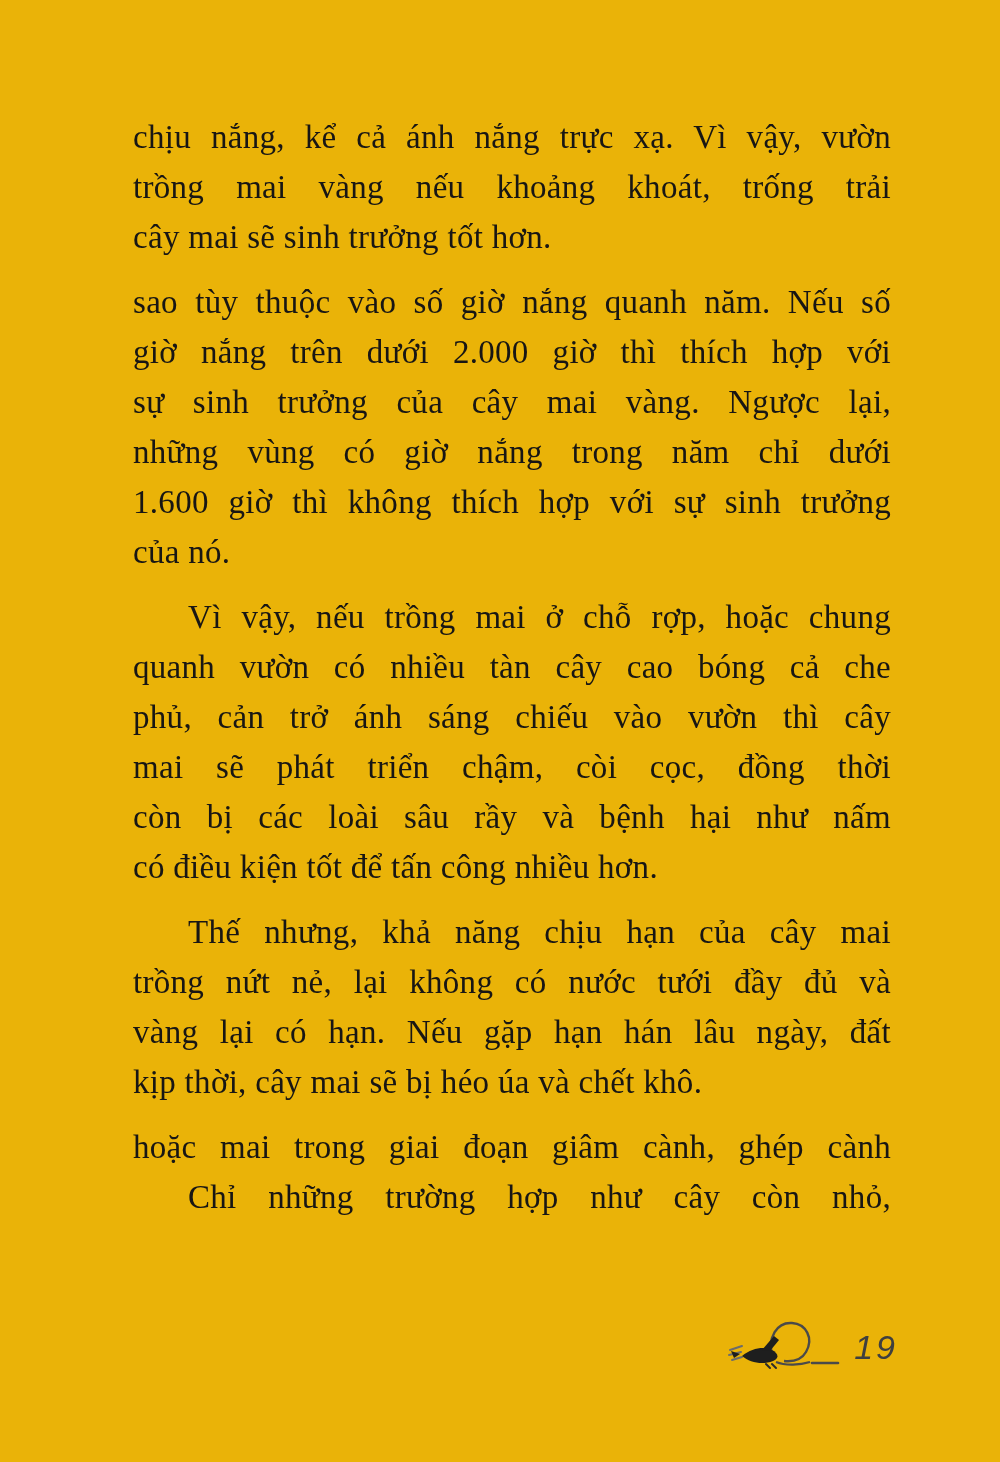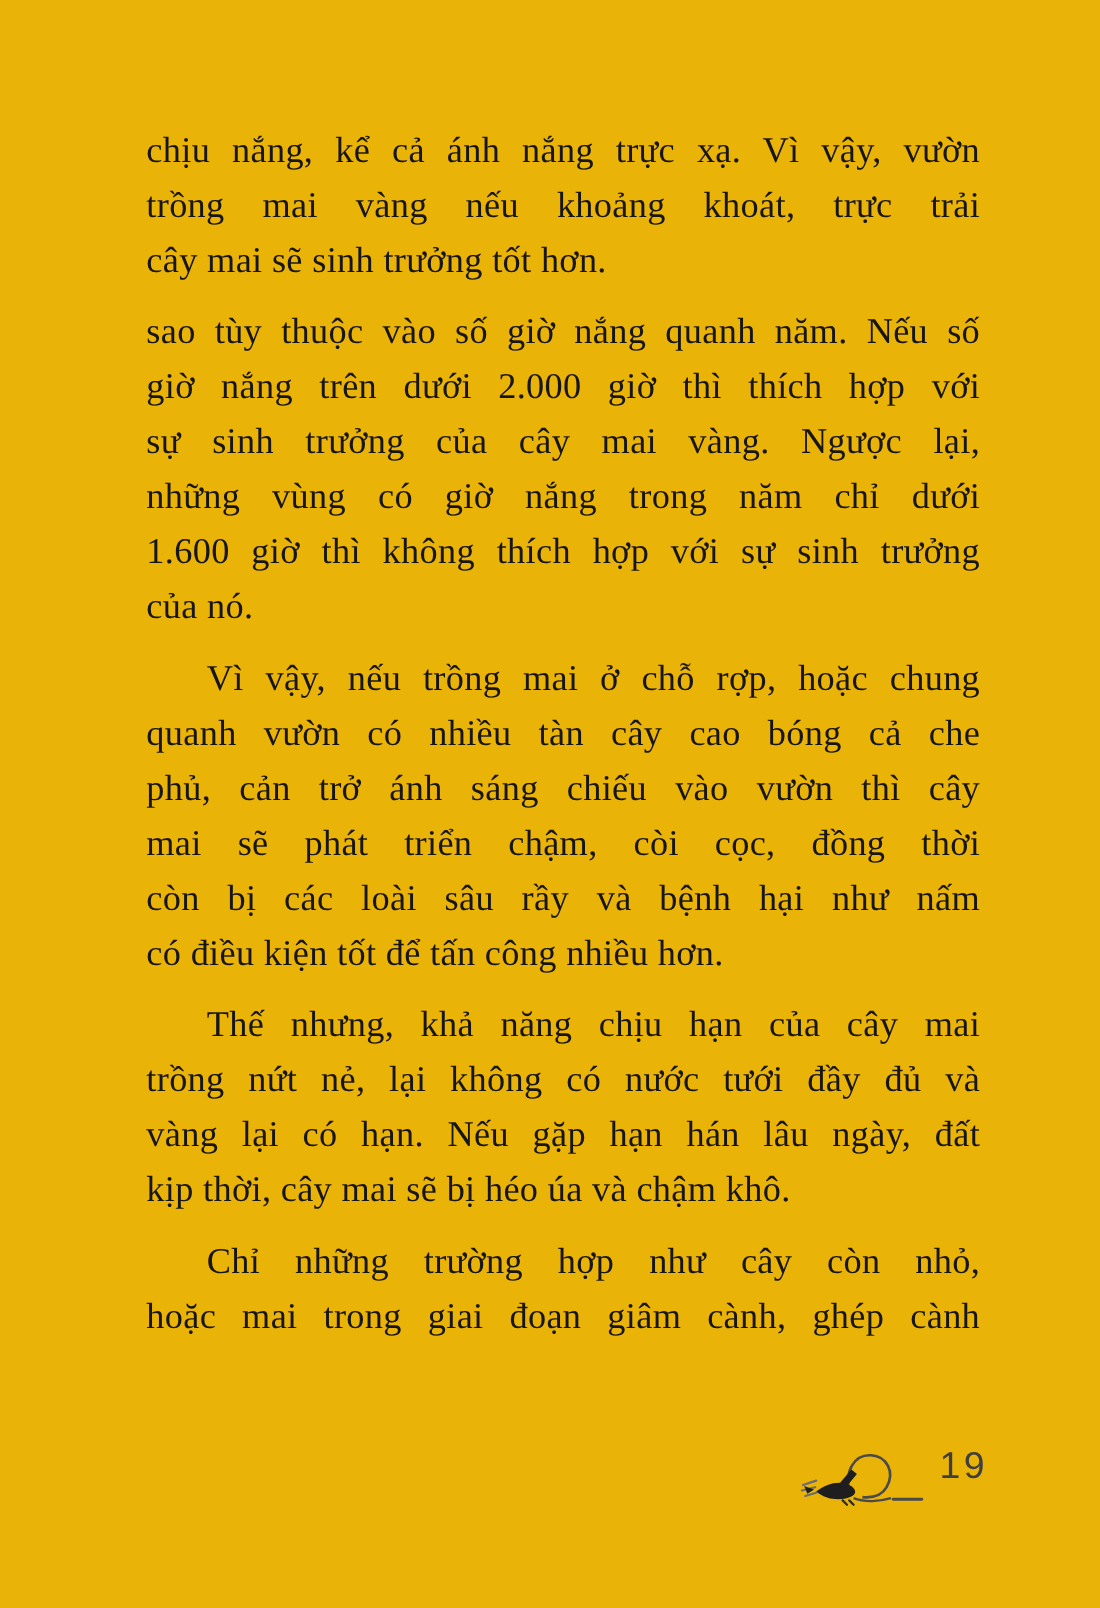"trồng mai vàng nếu khoảng" div.line { text: trực -> trống }
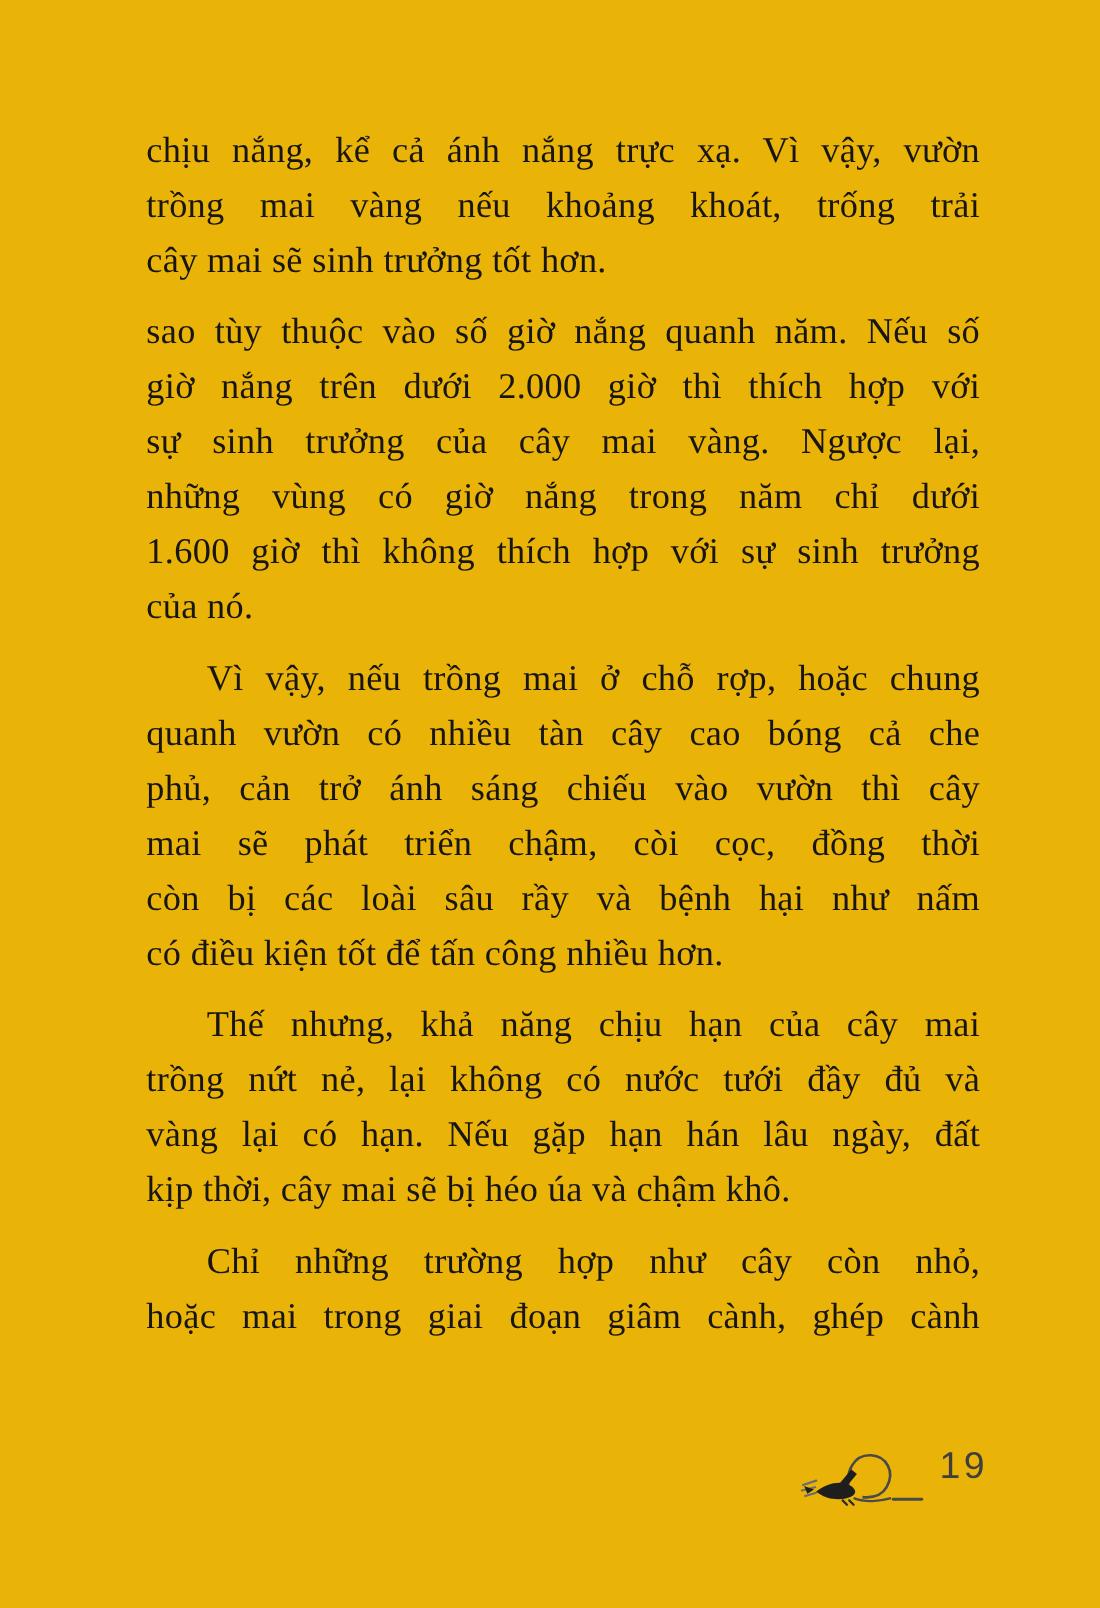"kịp thời, cây mai sẽ" div.line { text: chậm -> chết }
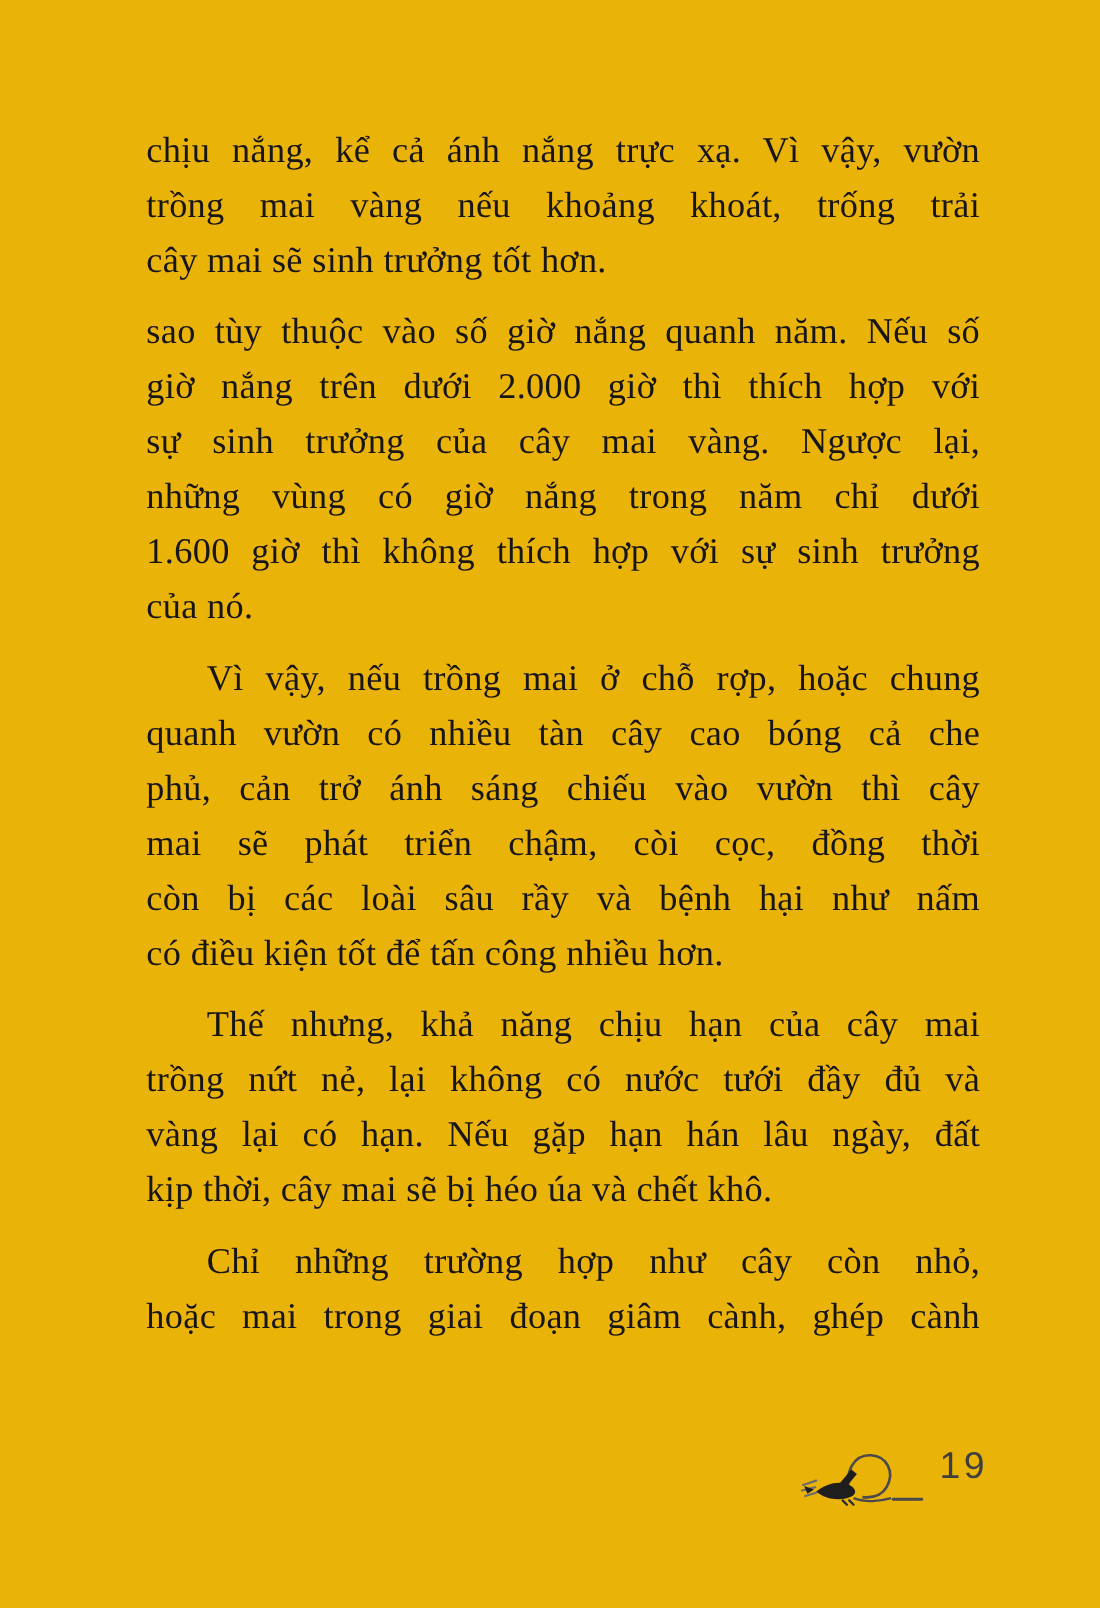"Chỉ những trường hợp như" div.line { order: before "hoặc mai trong giai đoạn" -> after "hoặc mai trong giai đoạn" }
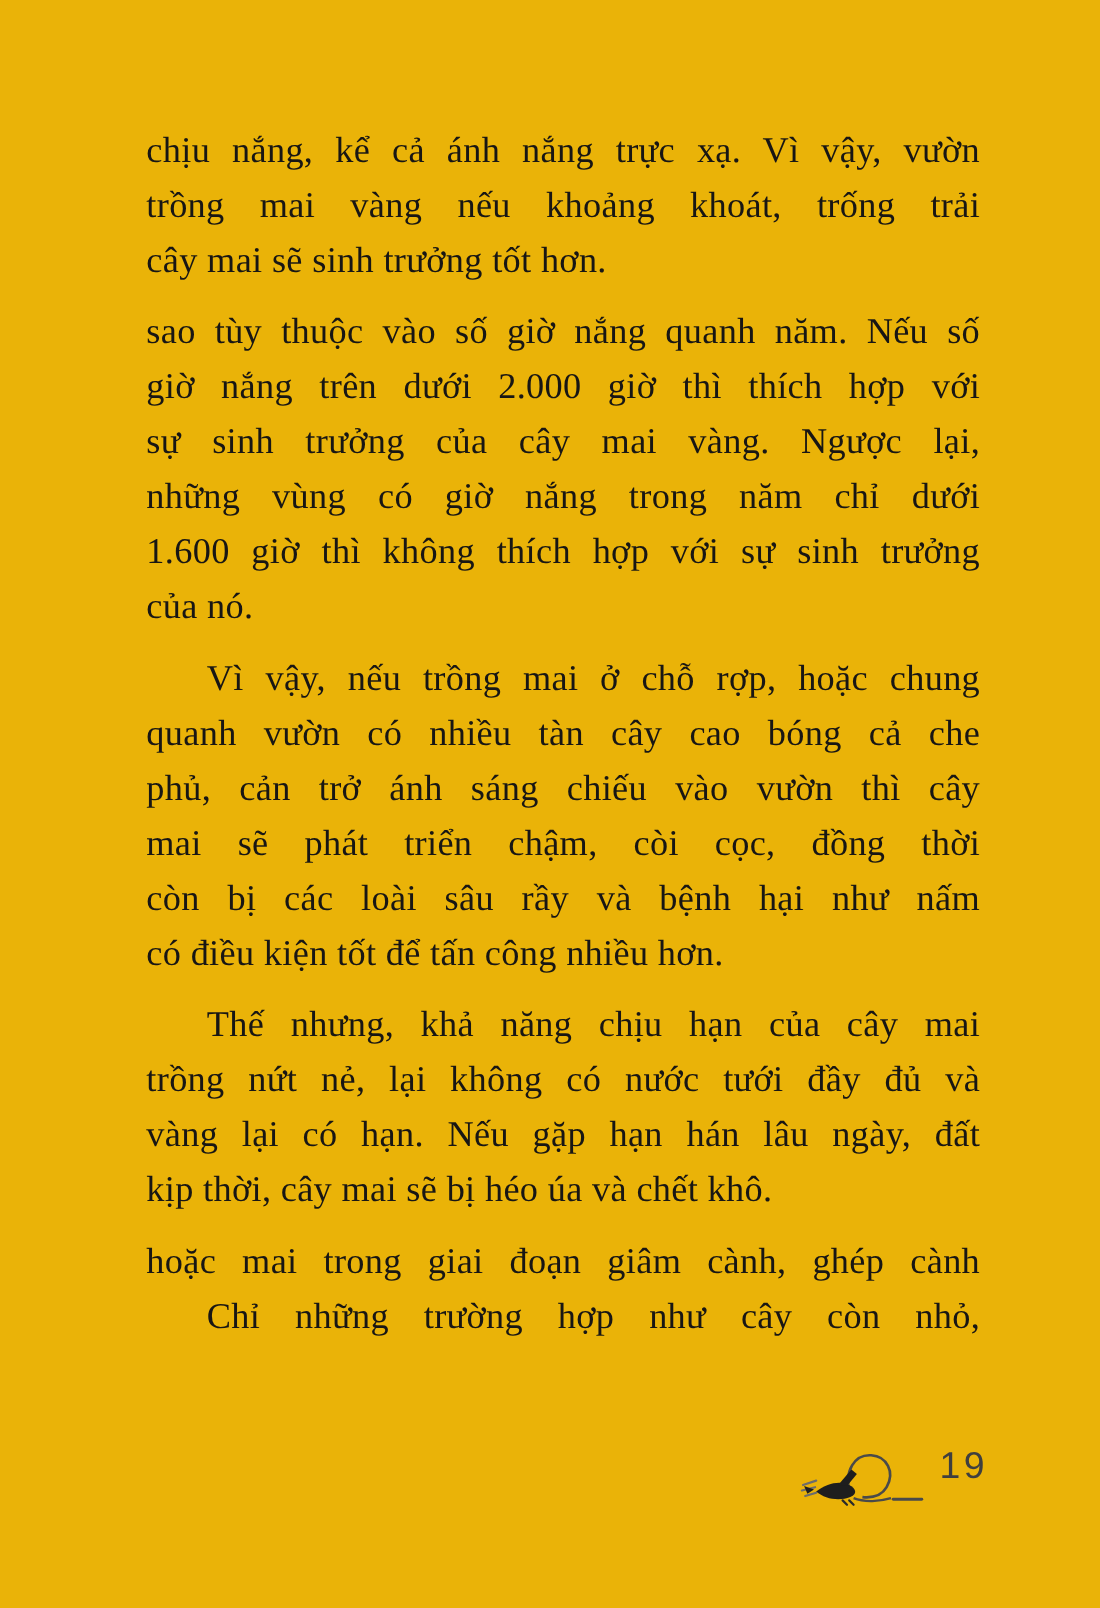"19" .footer { align-items: none -> flex-end; font-style: none -> italic }
